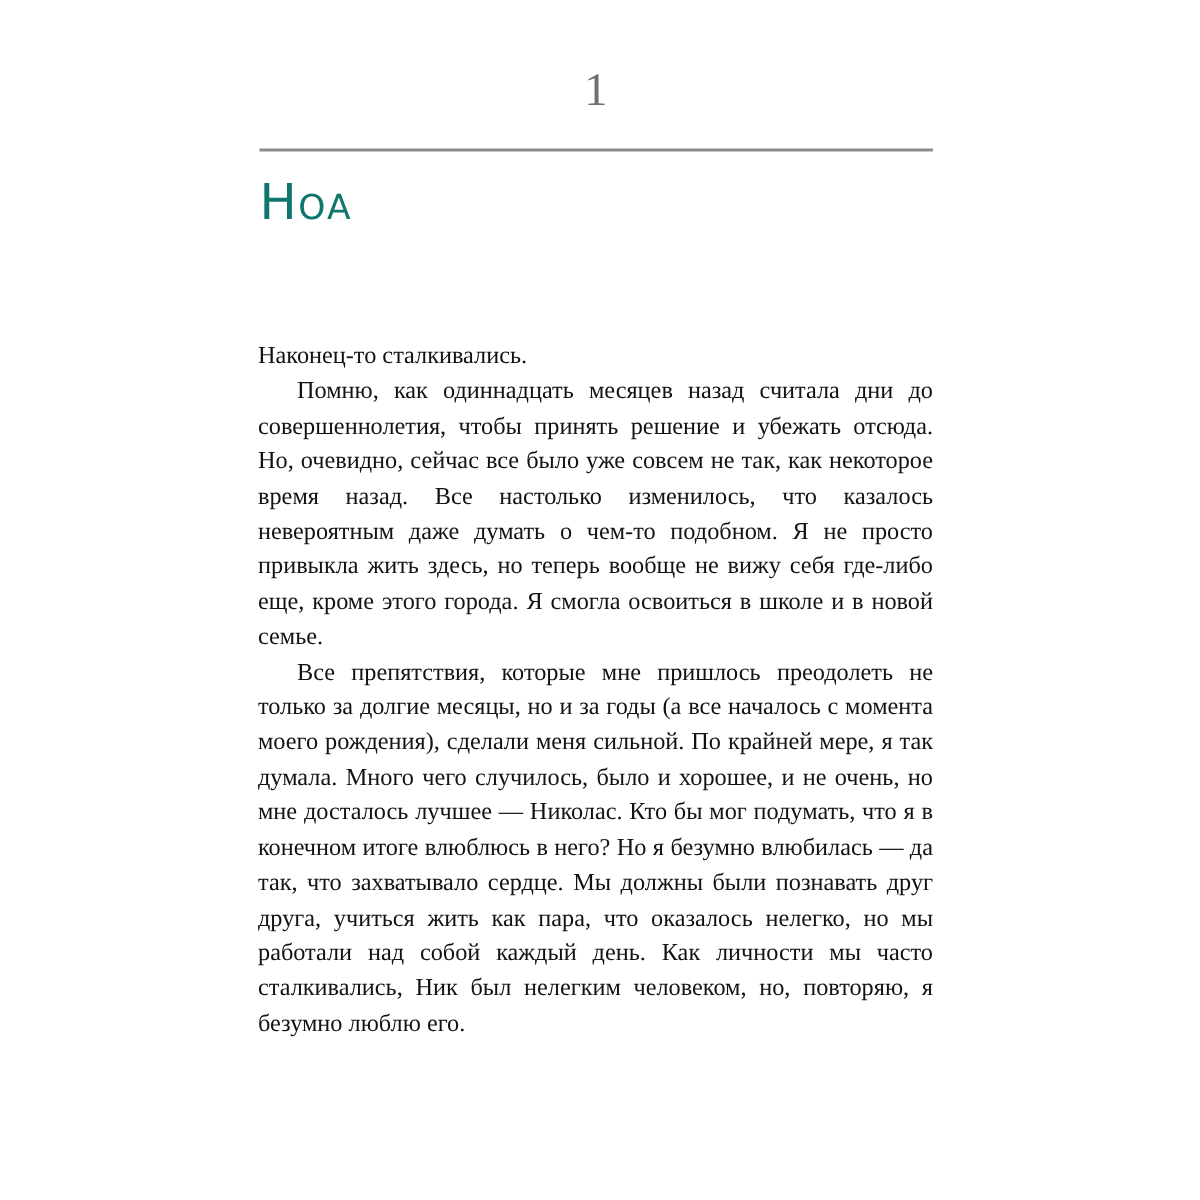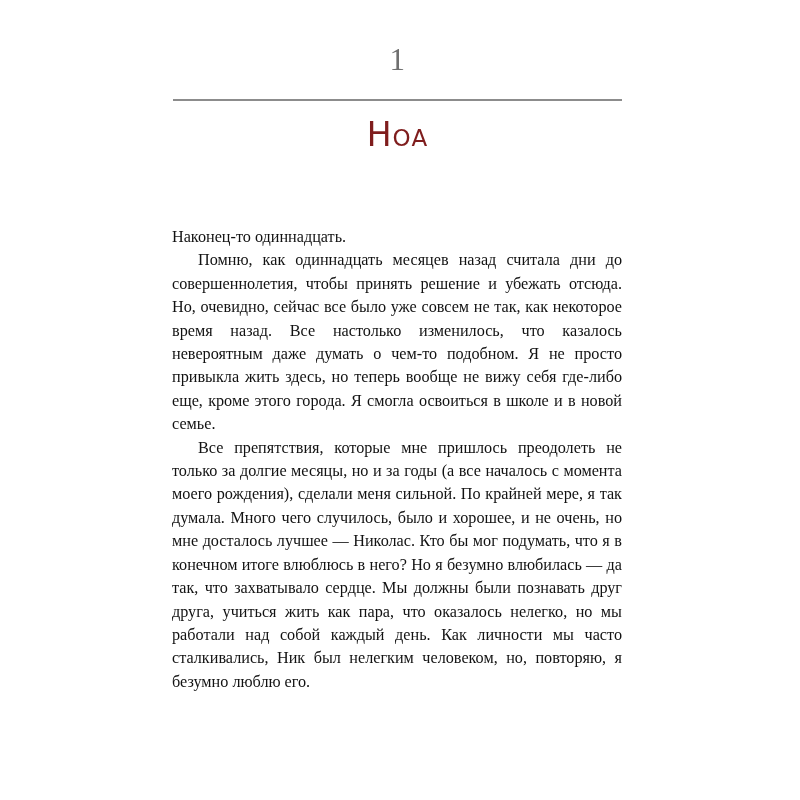"Ноа" .chapter-title { color: #7f1d1d -> #0f766e; text-align: center -> left }
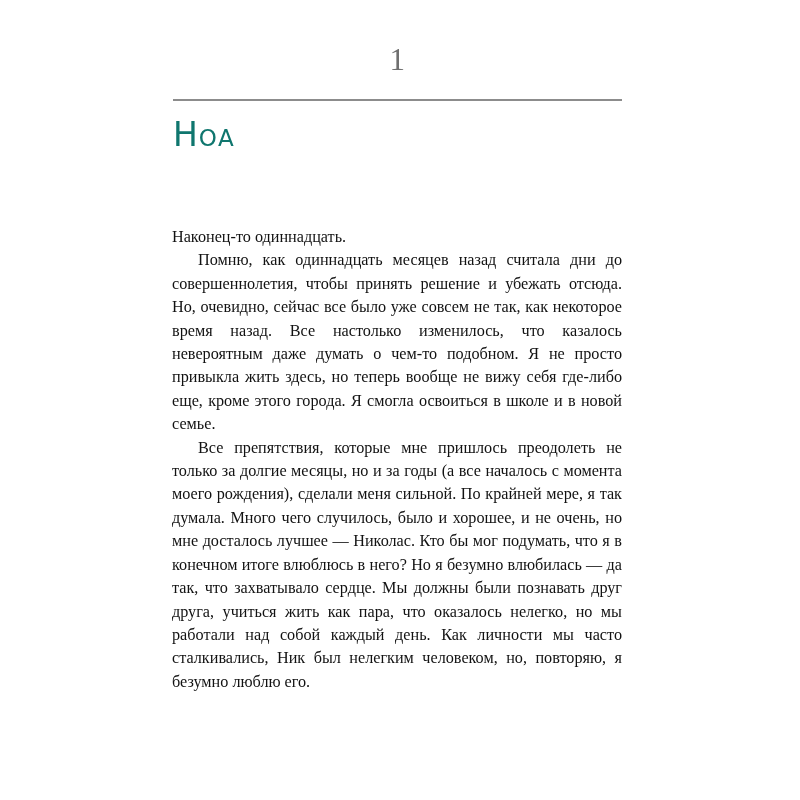"Наконец-то одиннадцать." p { text: одиннадцать -> сталкивались }
